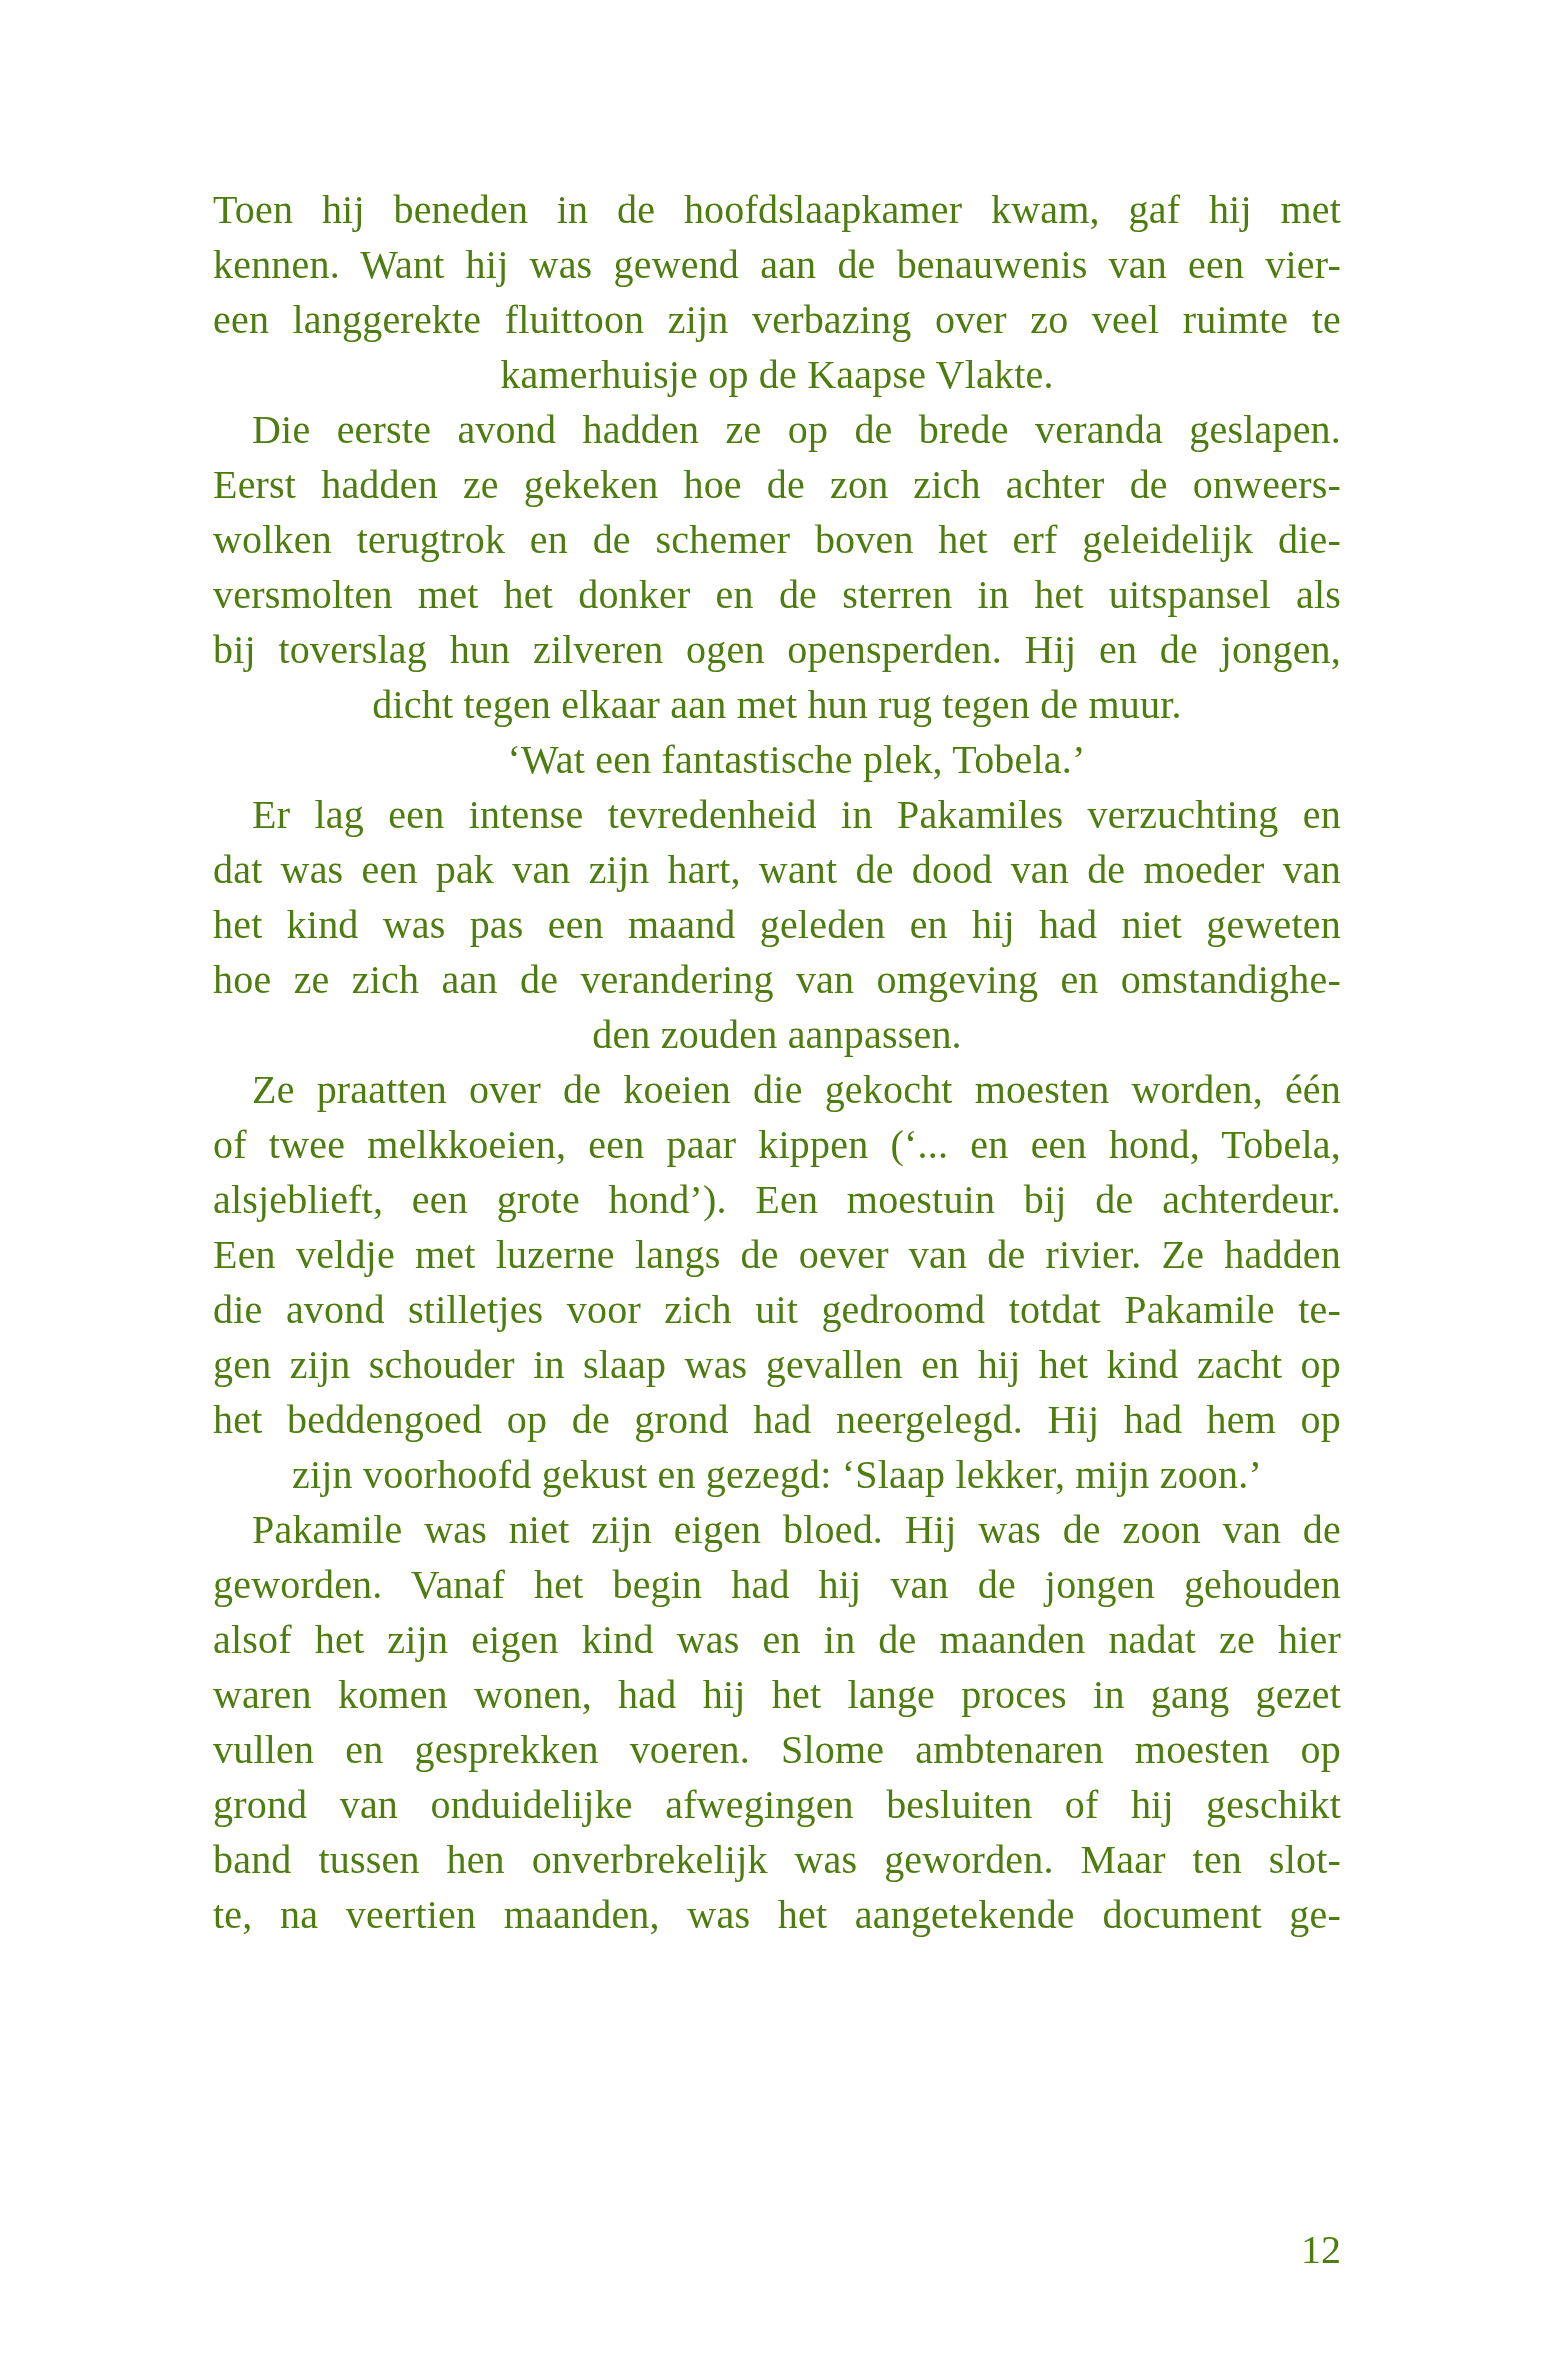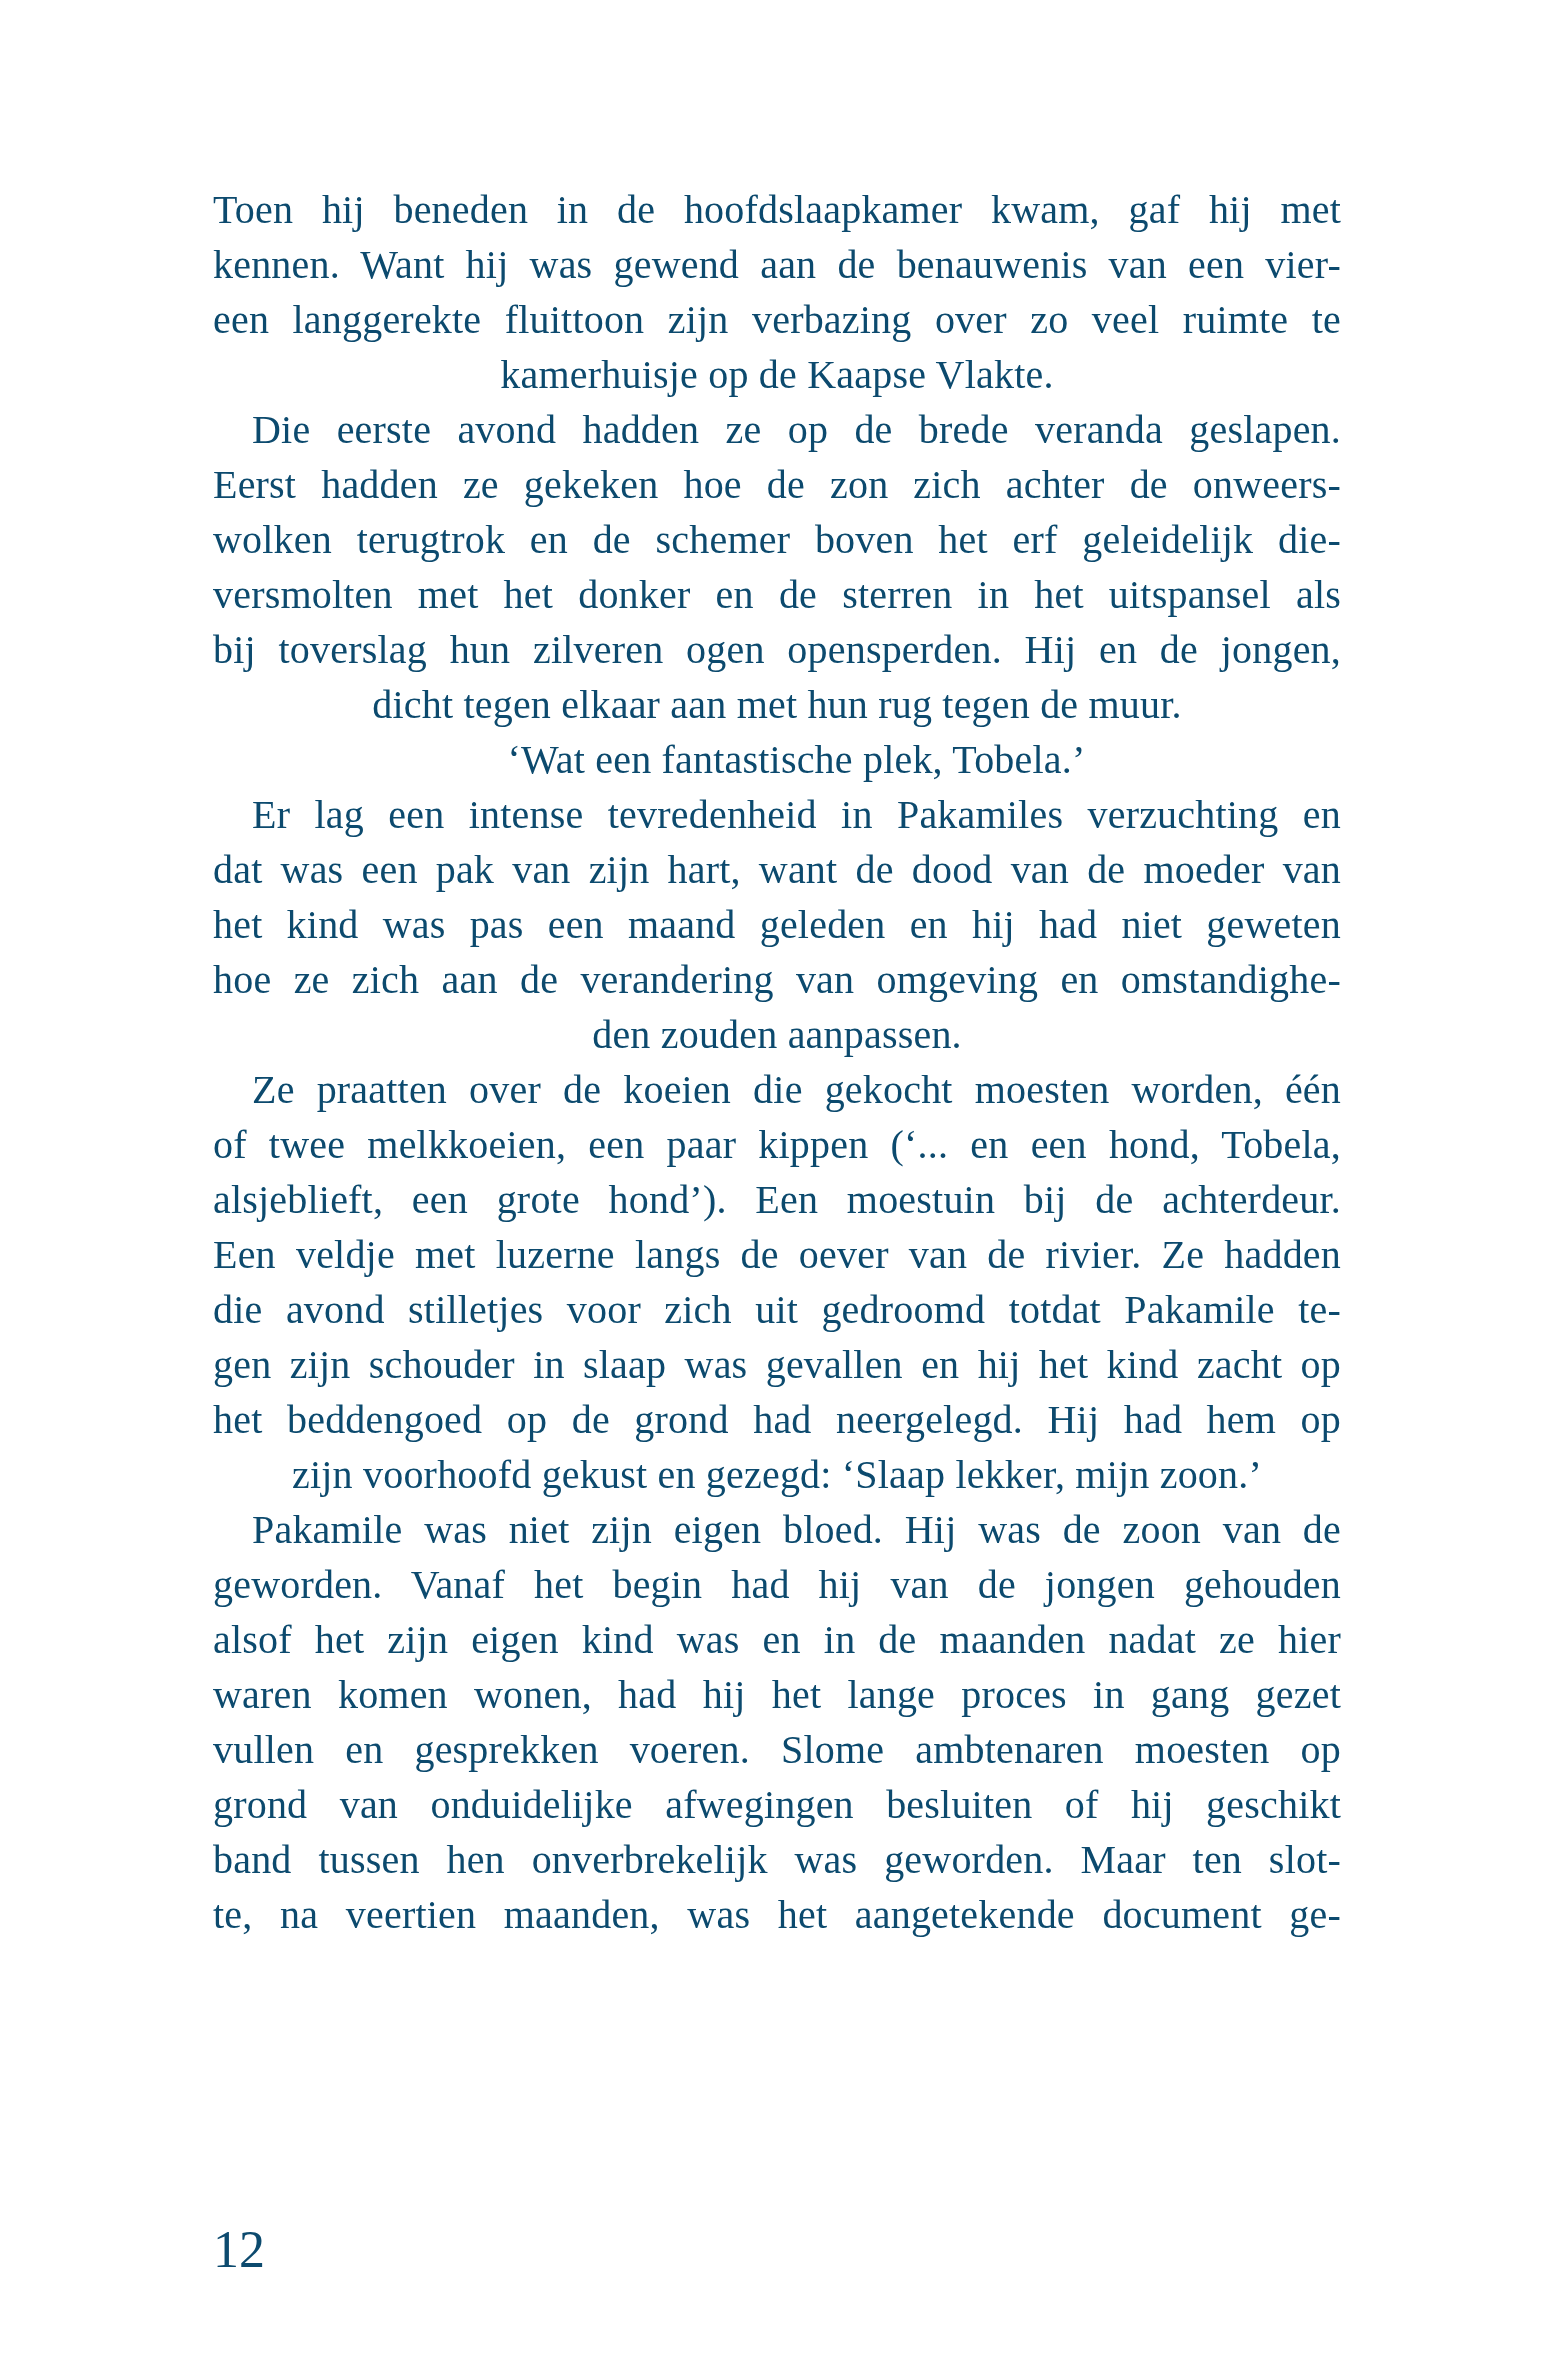"Toen hij beneden in de" .page { color: #0c4a6e -> #4d7c0f }
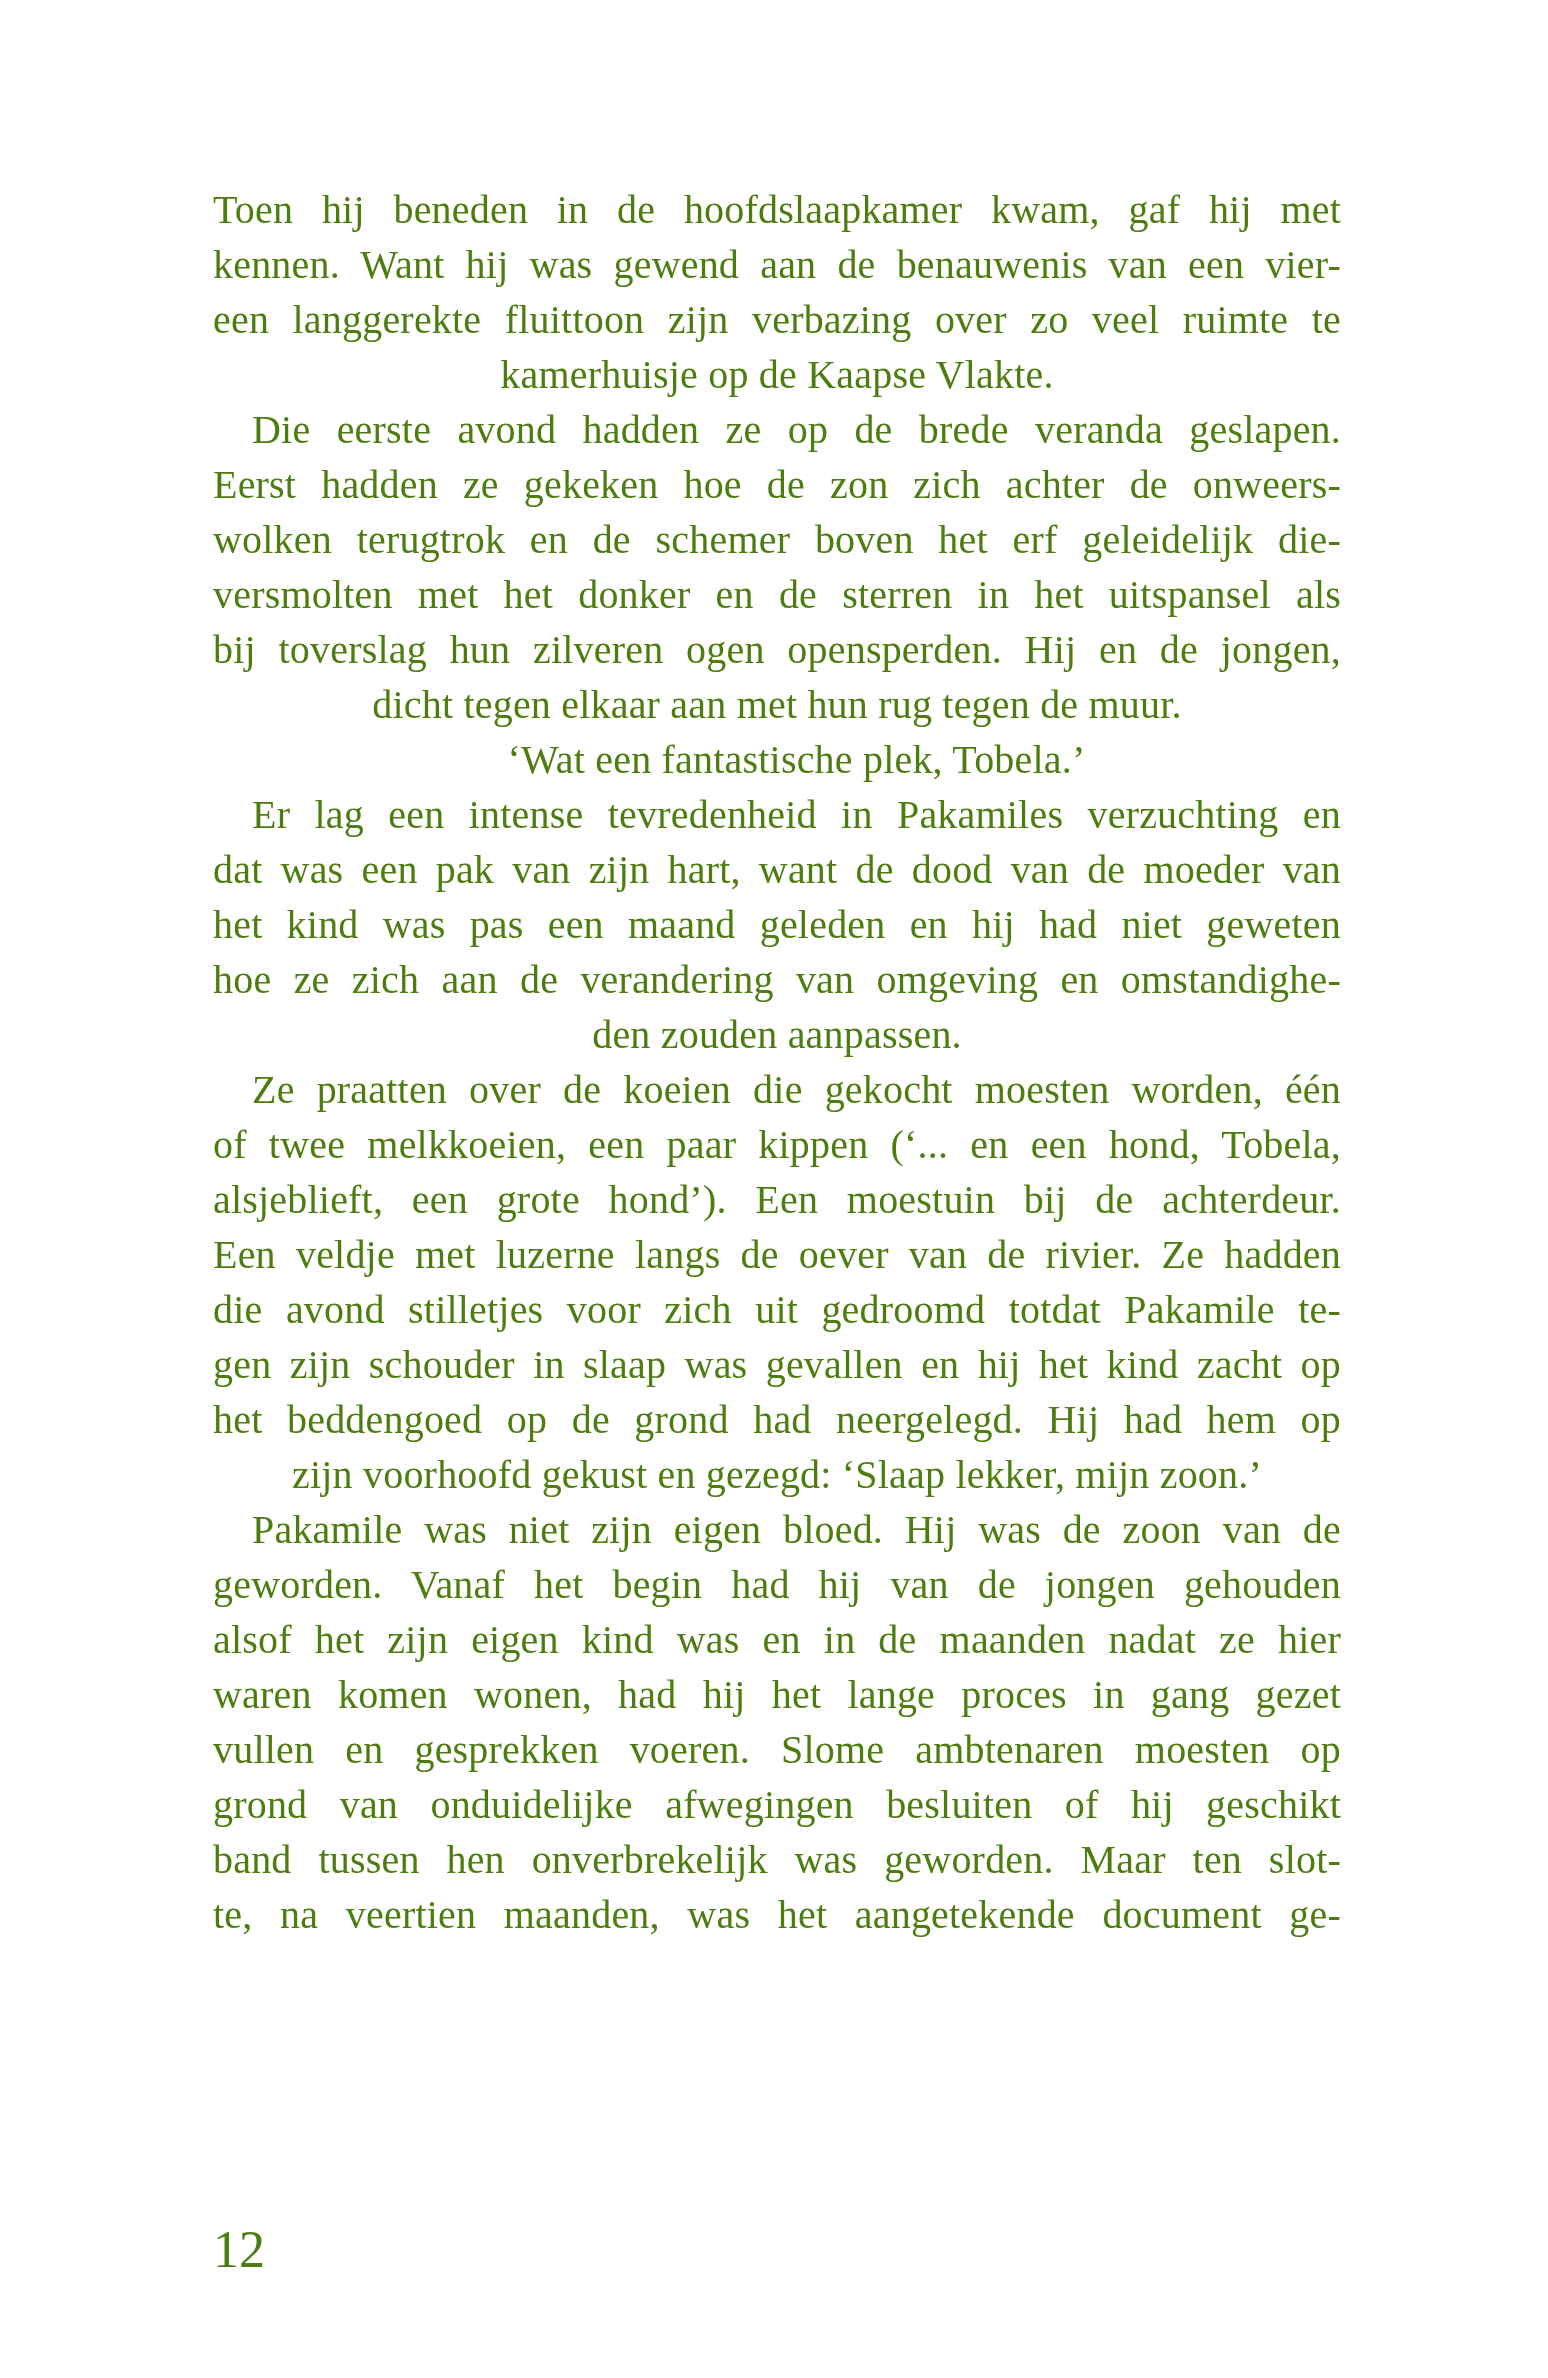"12" .page-number { font-size: 52px -> 40px; text-align: left -> right }
